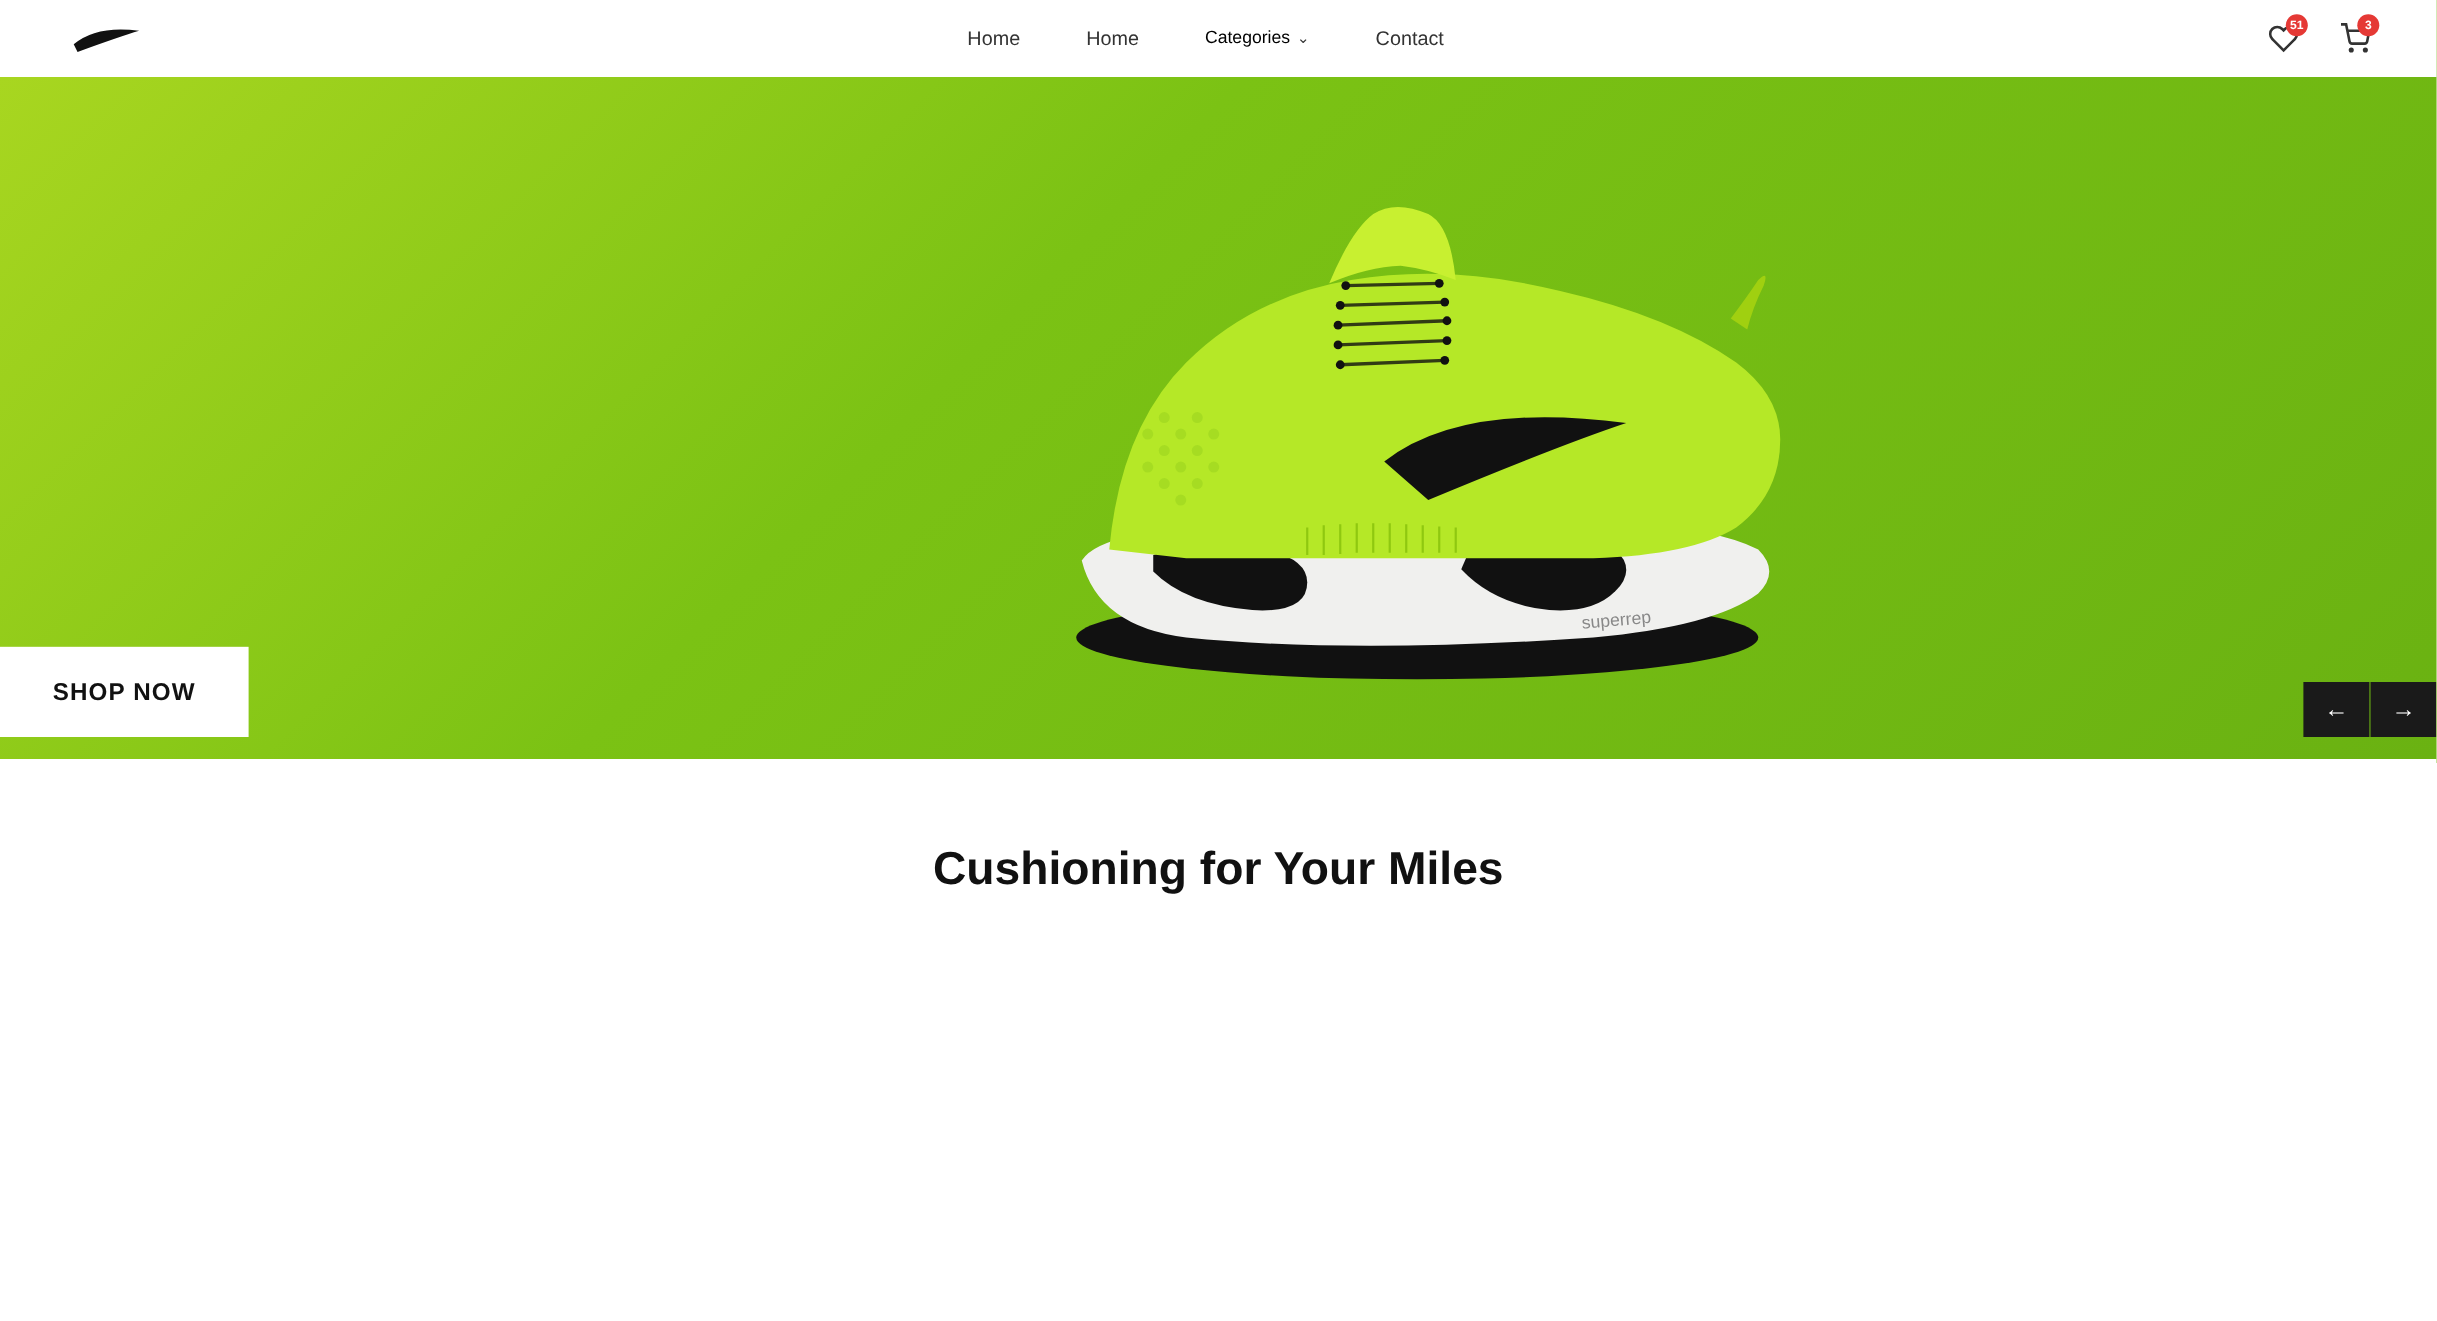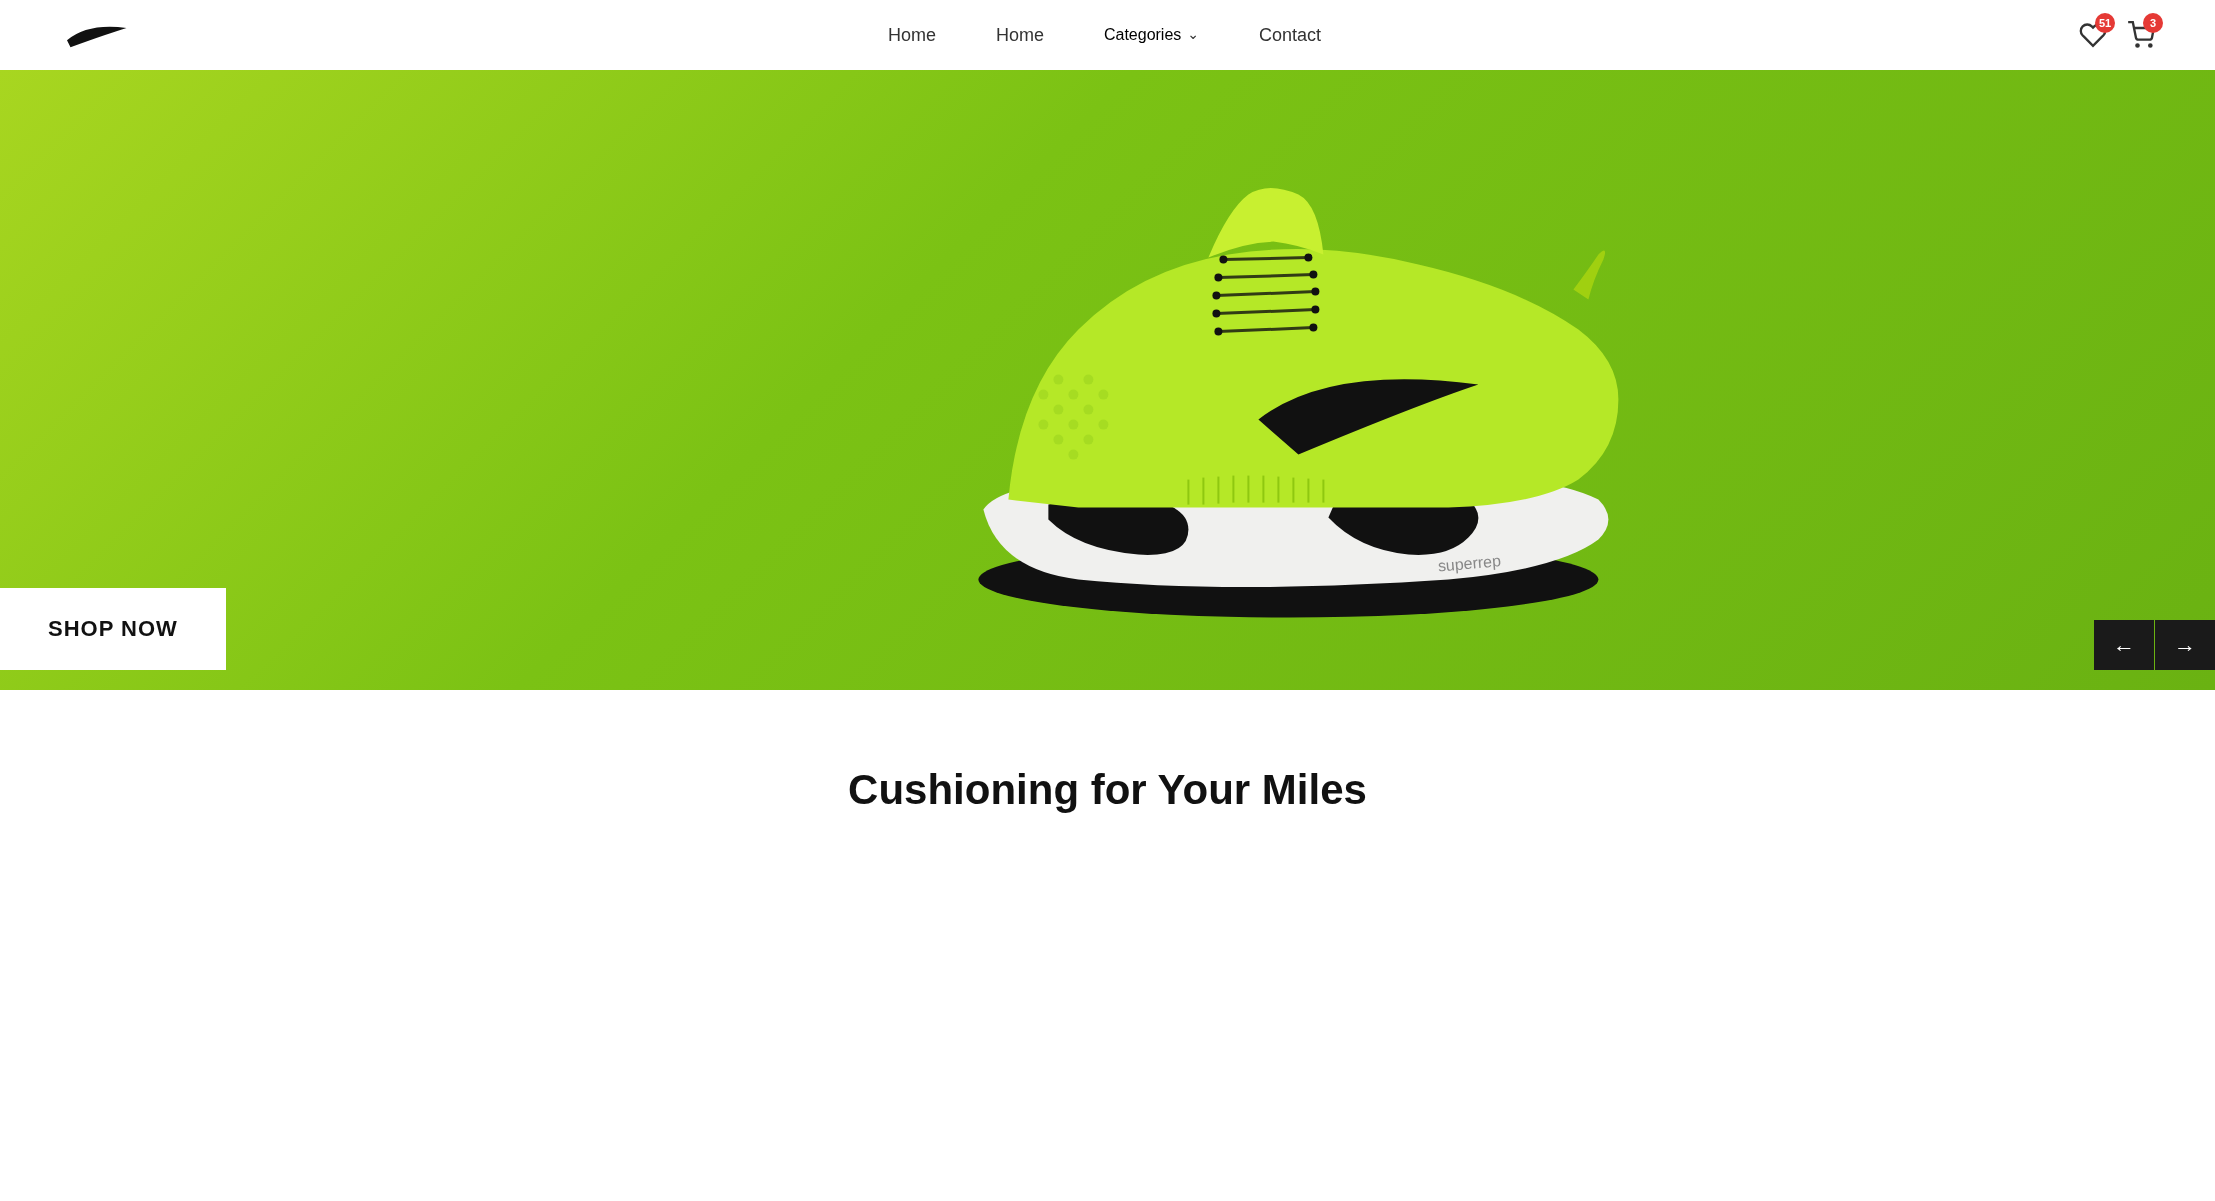"51" .navbar-icons { gap: 20px -> 37px }
